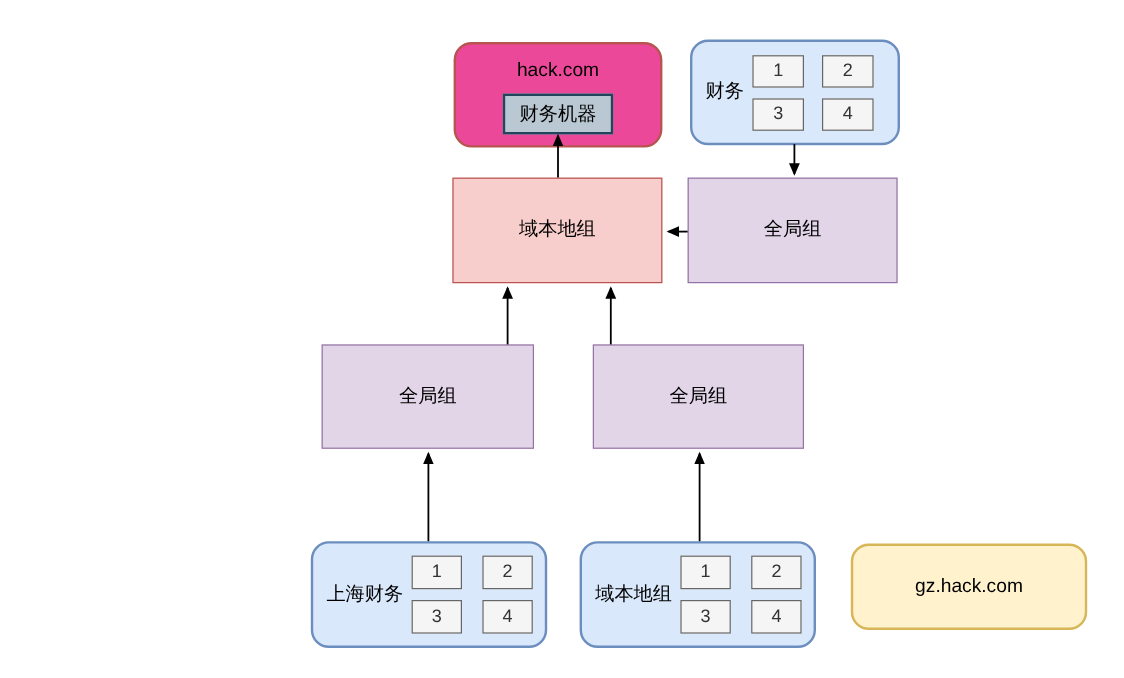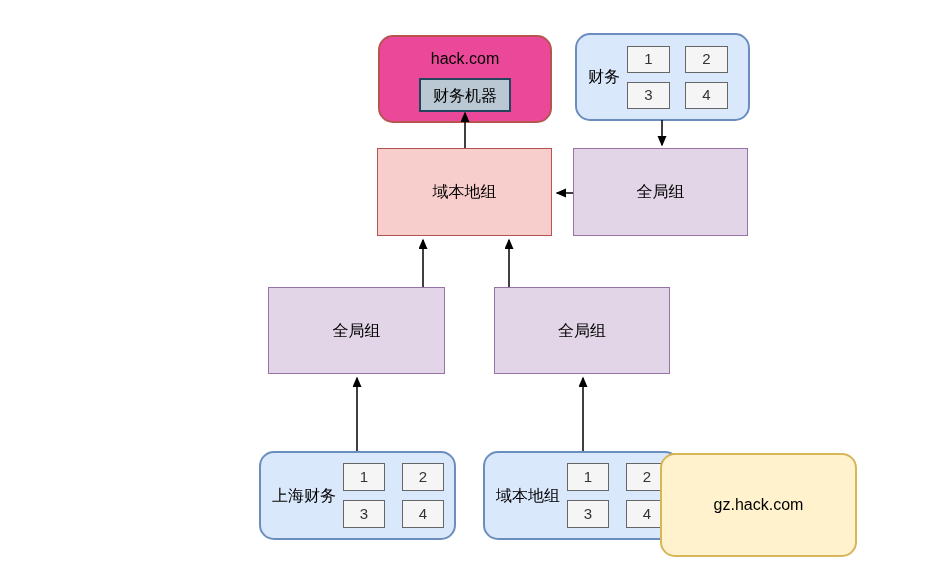"gz.hack.com" #gz-domain { height: 104px -> 72px; left: 660px -> 709px }
